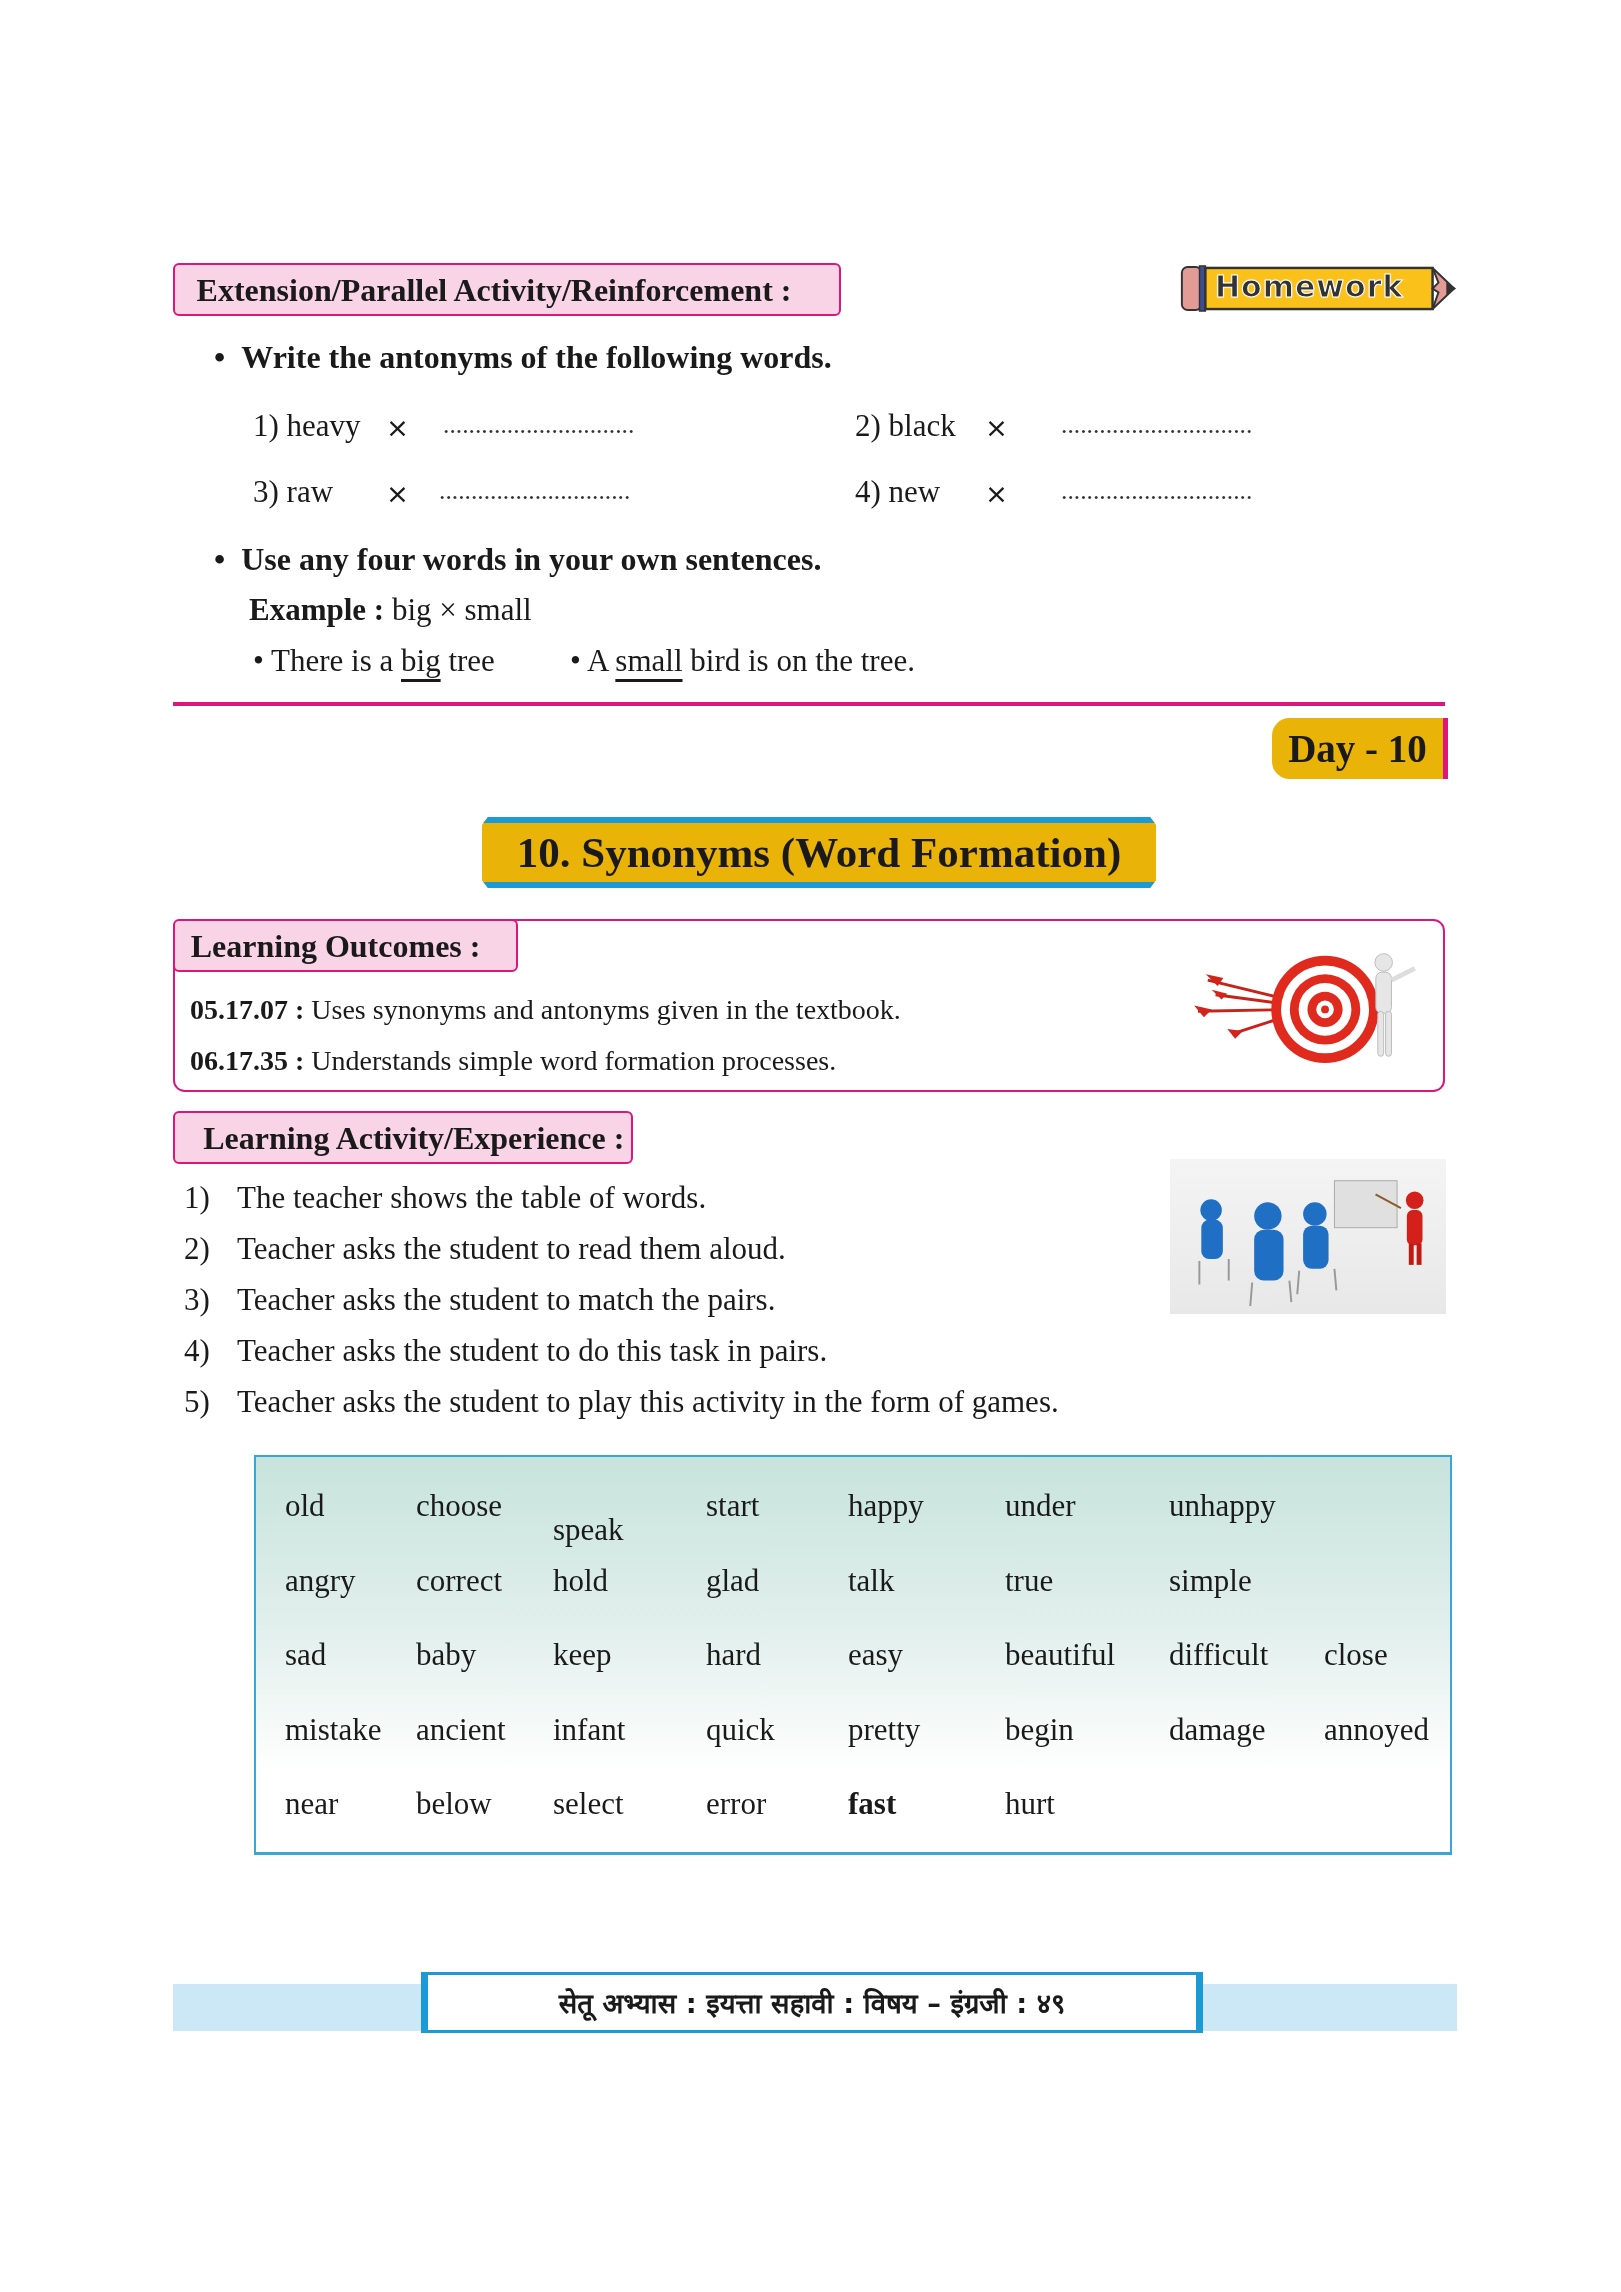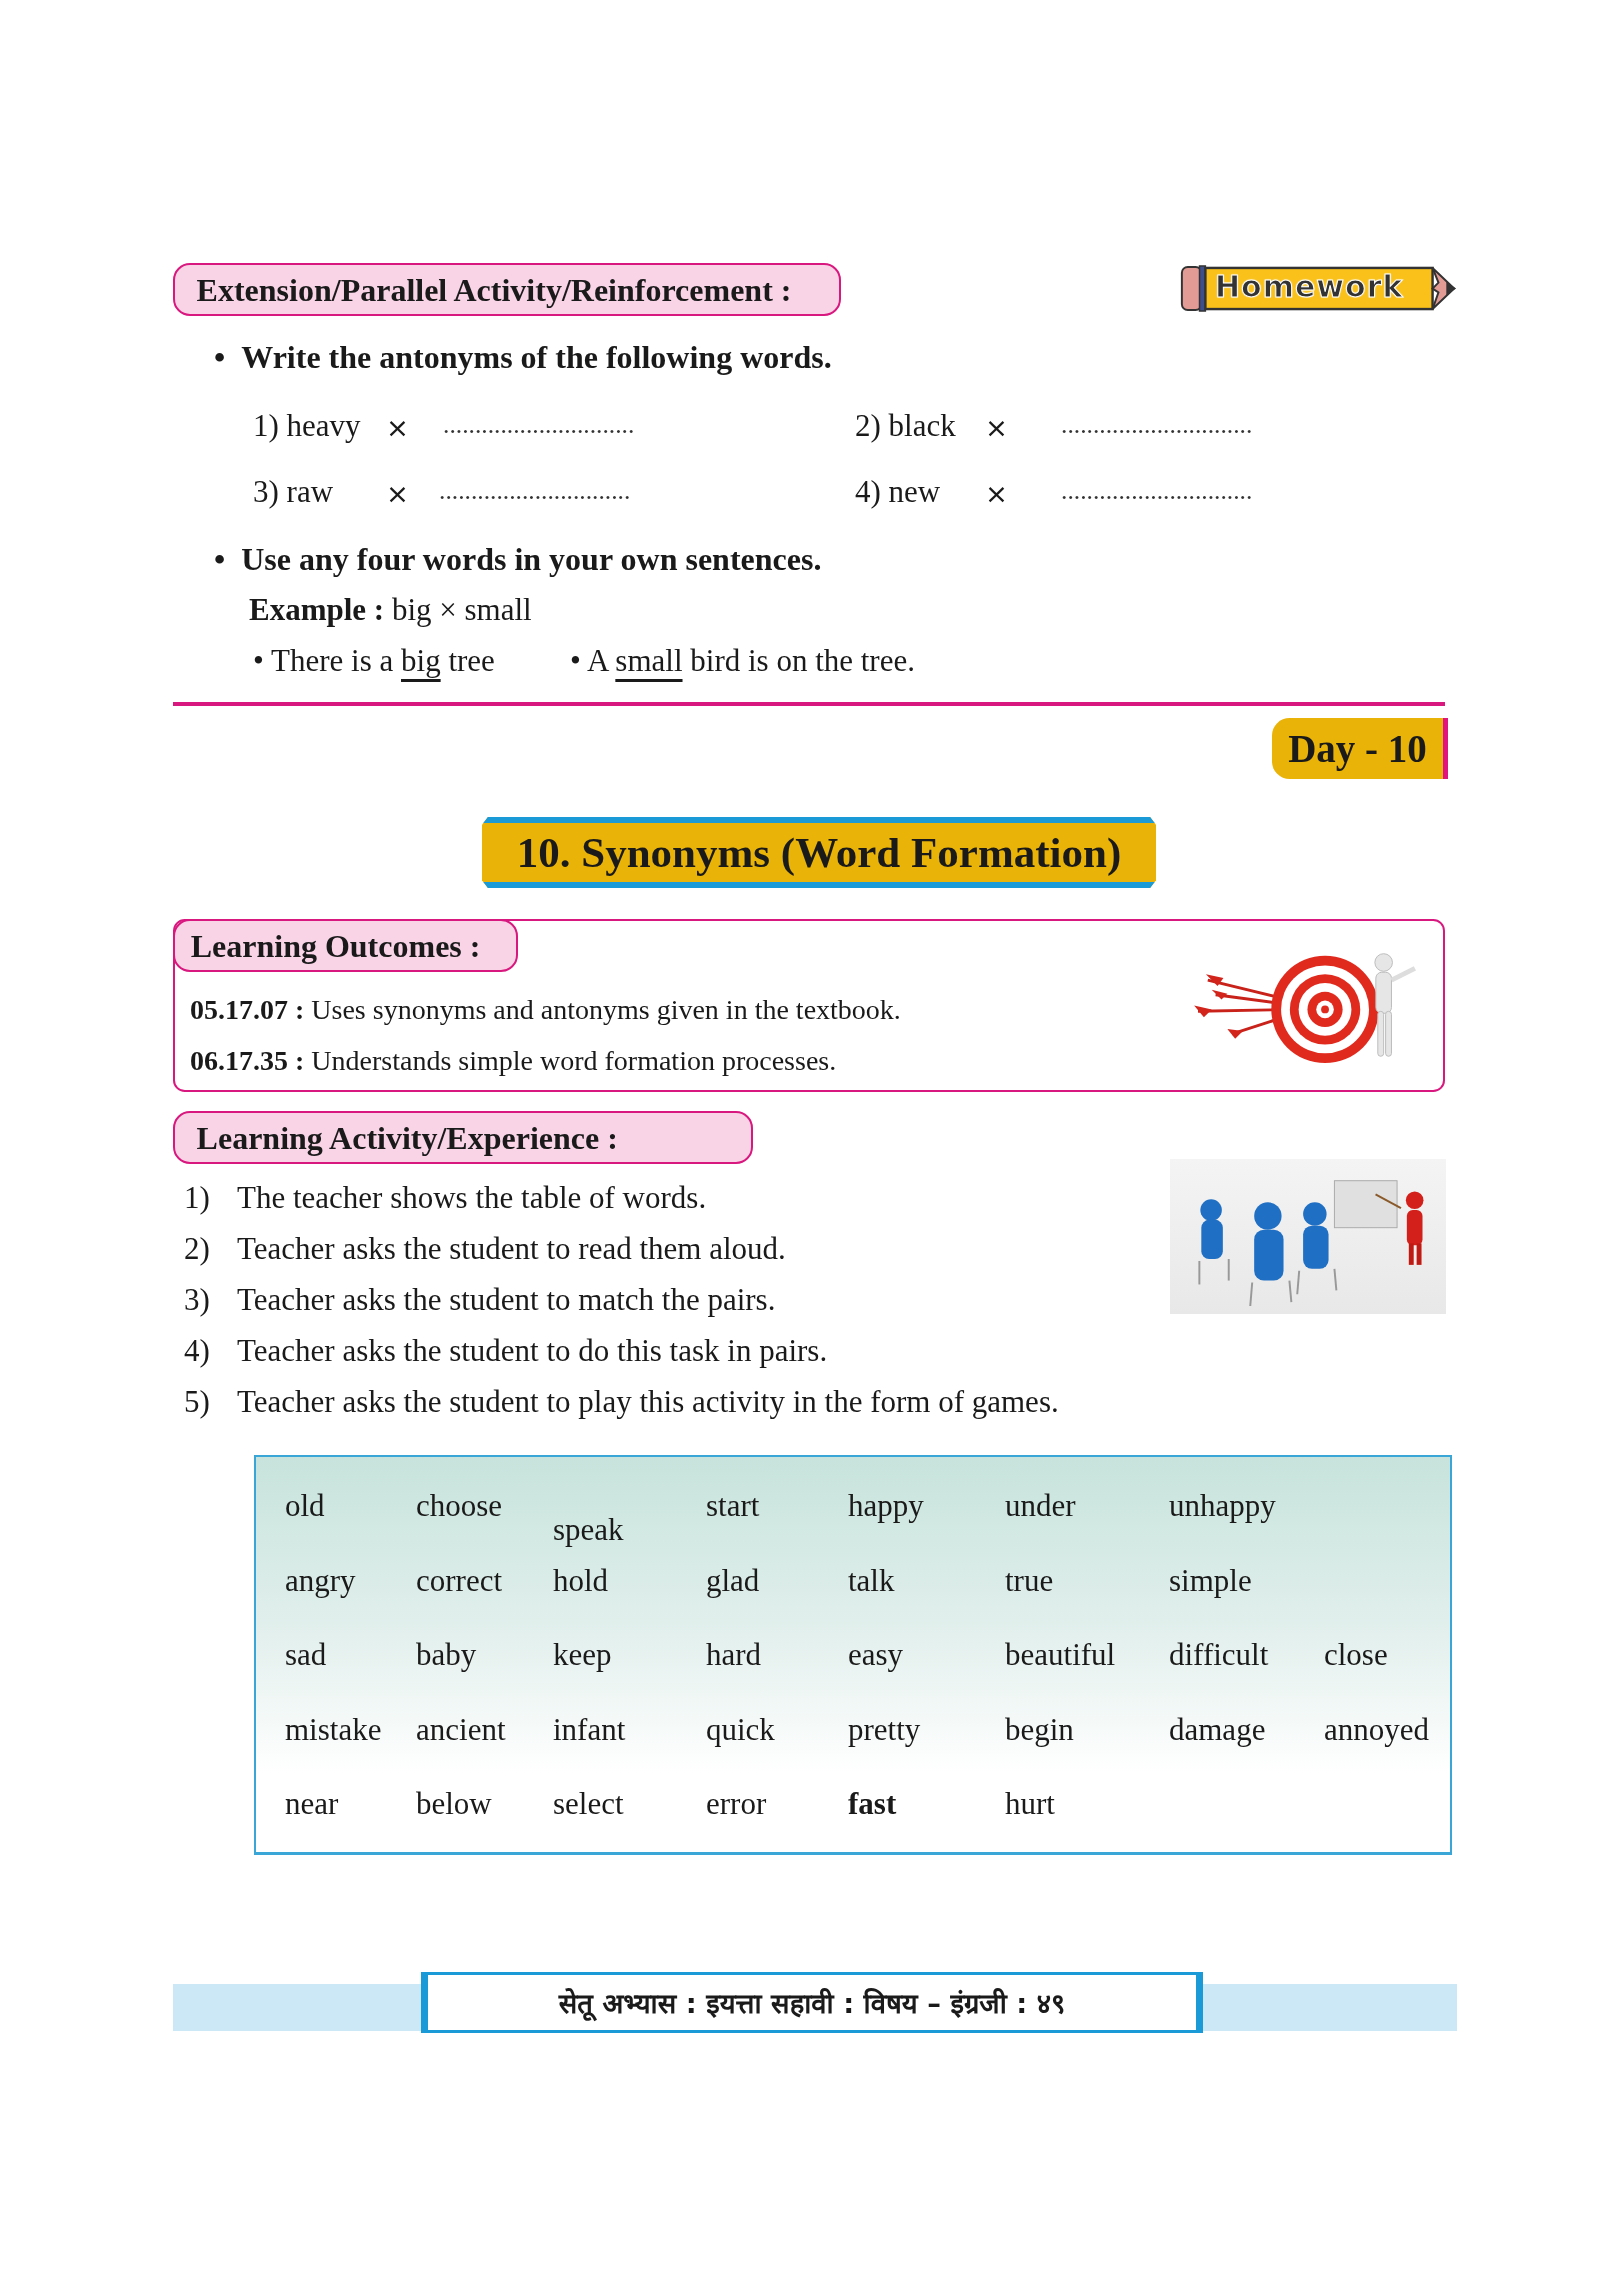"Extension/Parallel" .pink-label { border-radius: 17px -> 6px }
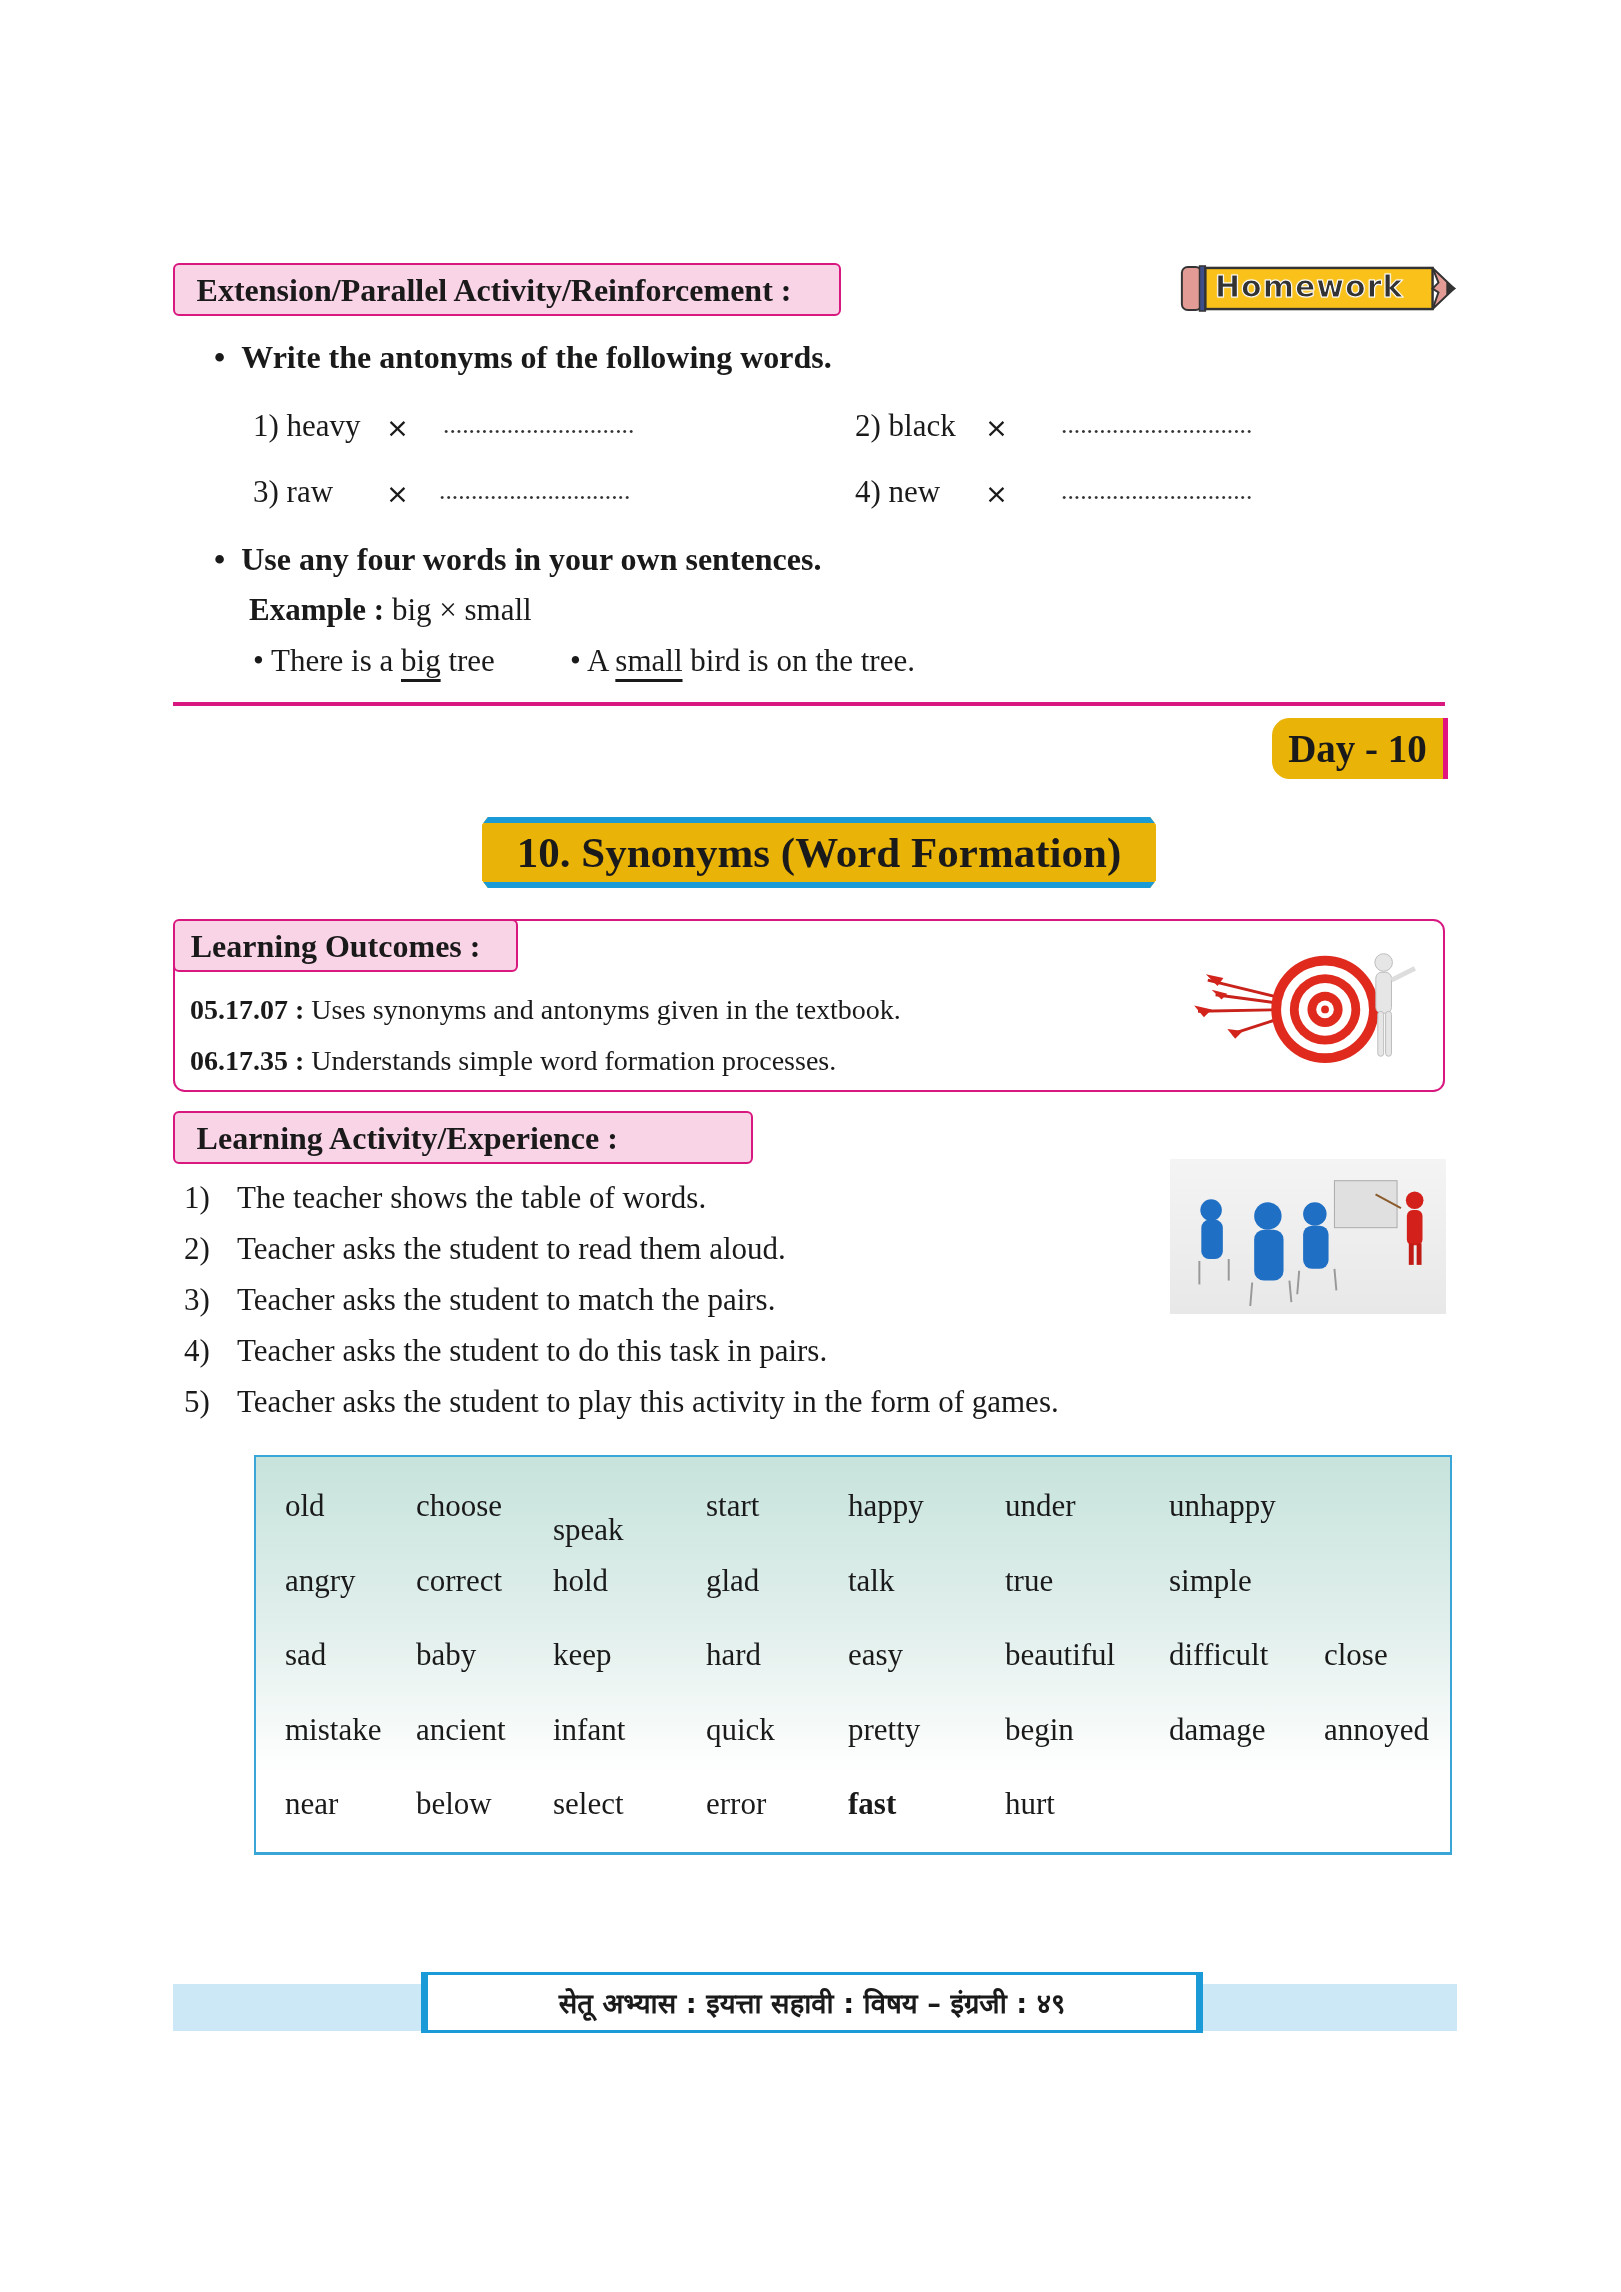"Learning Activity/Experience :" div.pink-label { justify-content: none -> center; width: 580px -> 460px }
